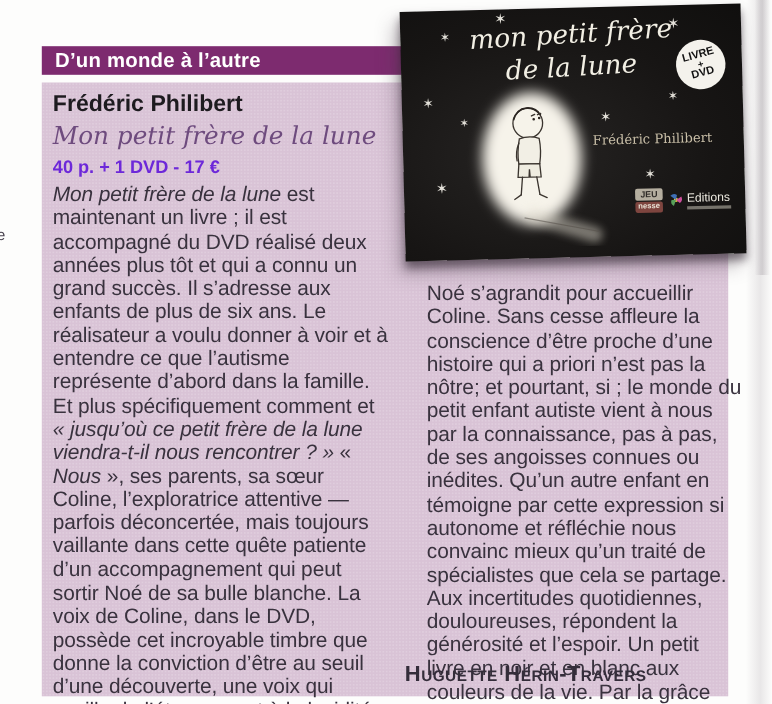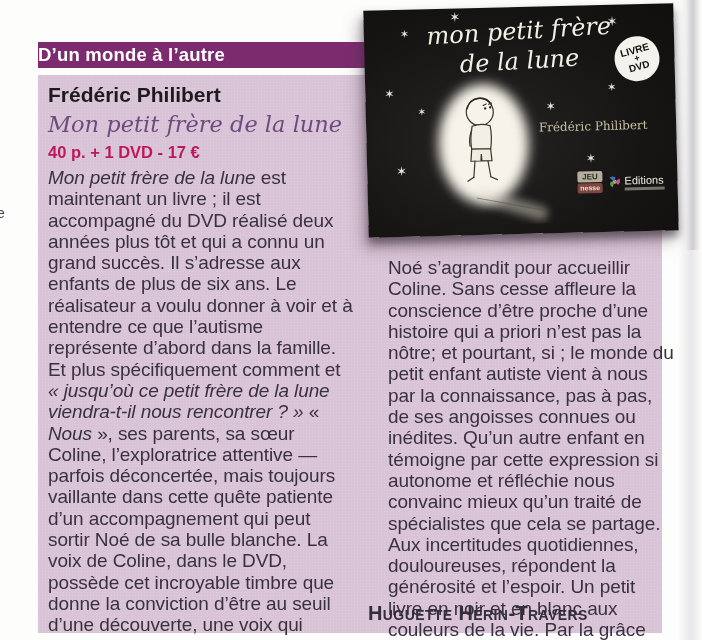"D’un monde à l’autre" .section-bar { padding-left: 0 -> 12px }
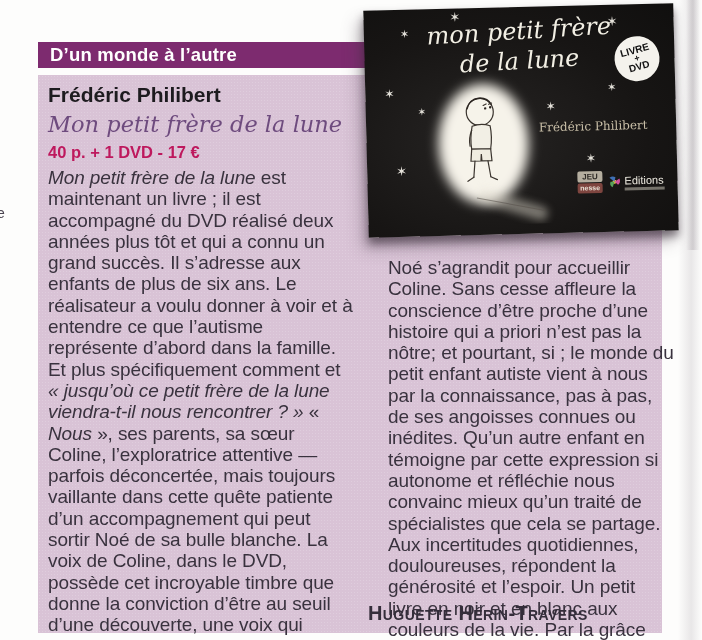"40 p. + 1 DVD" .details, .isbn { color: #be185d -> #6d28d9 }
